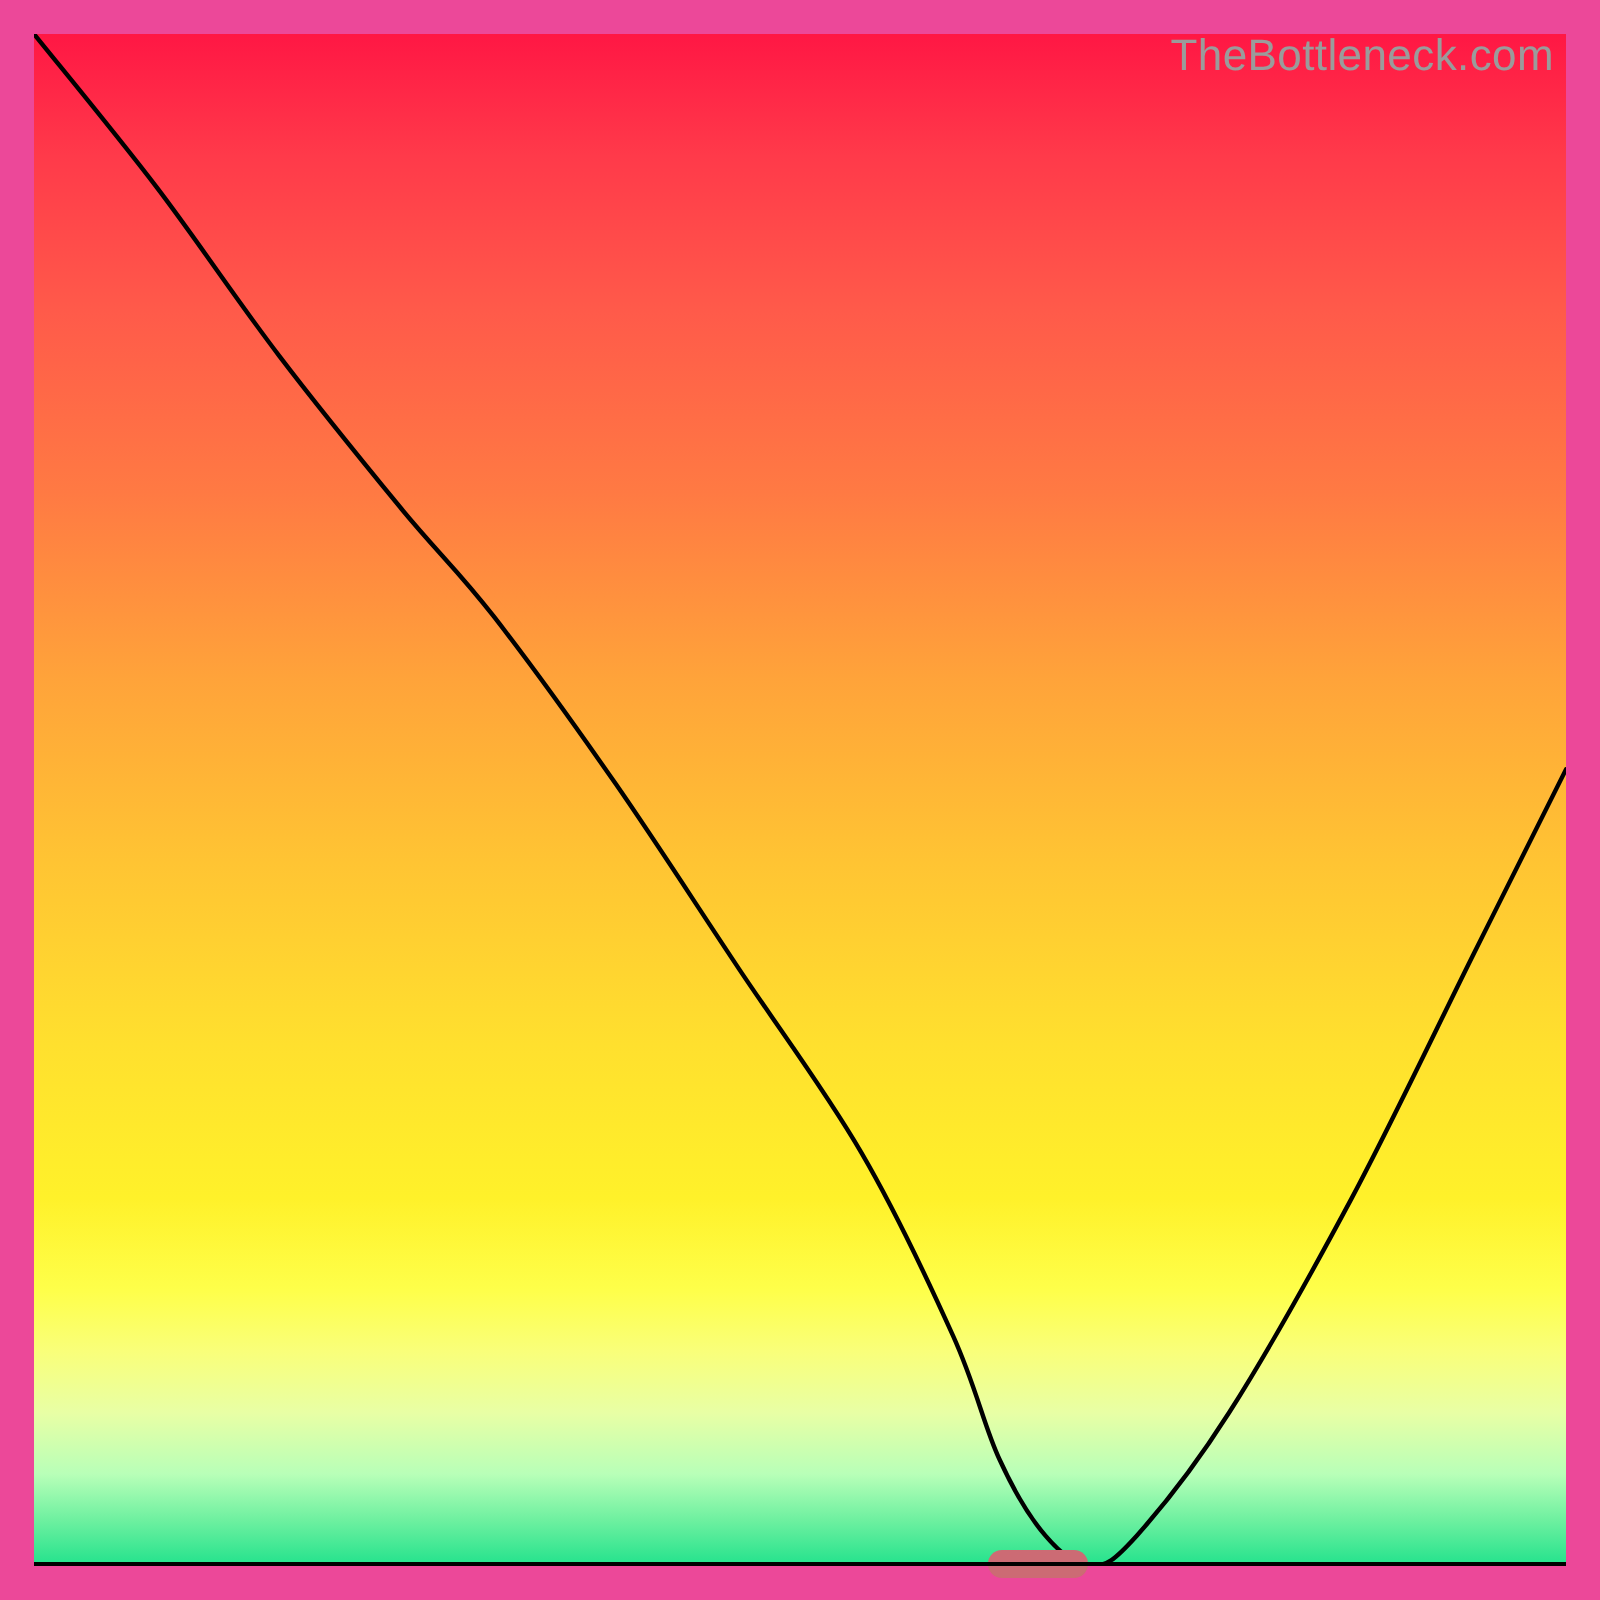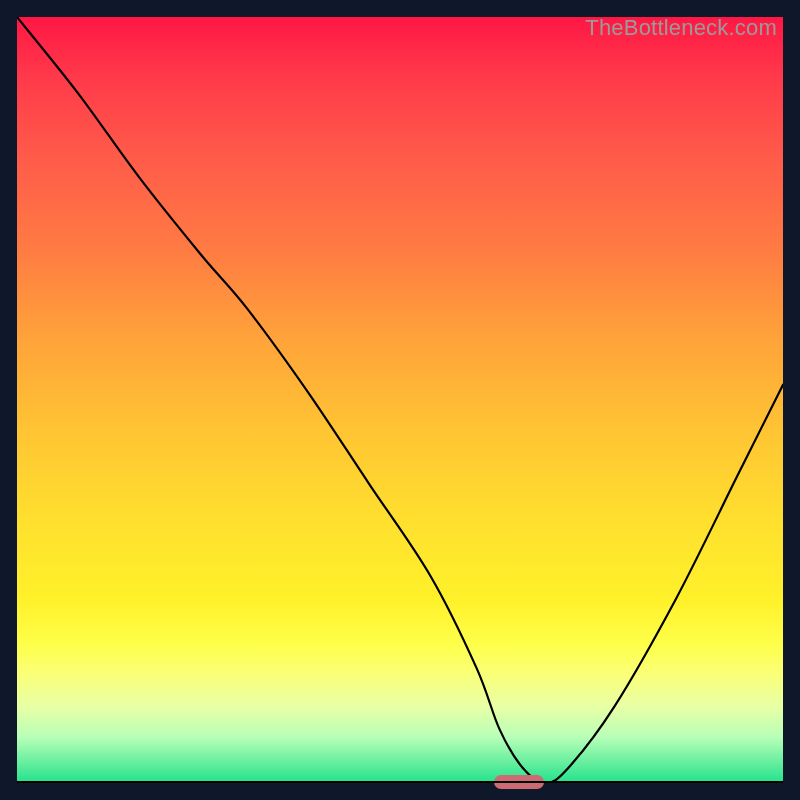"TheBottleneck.com" .frame { background: #0f172a -> #ec4899 }
